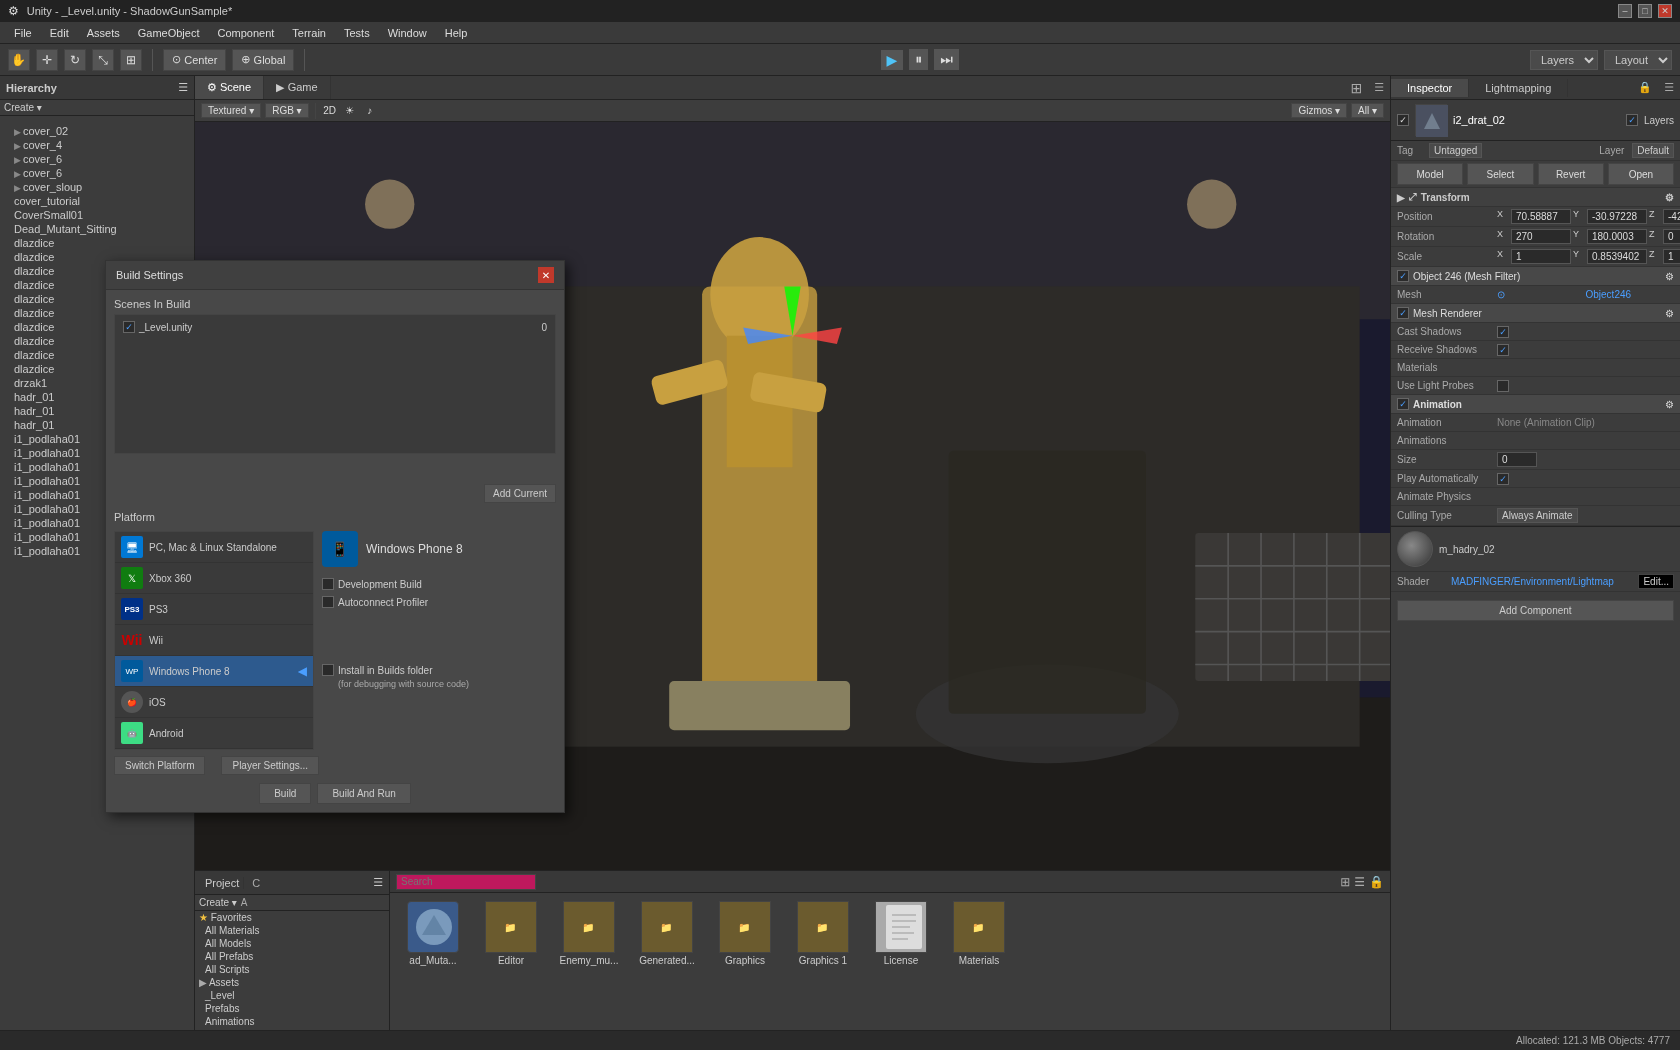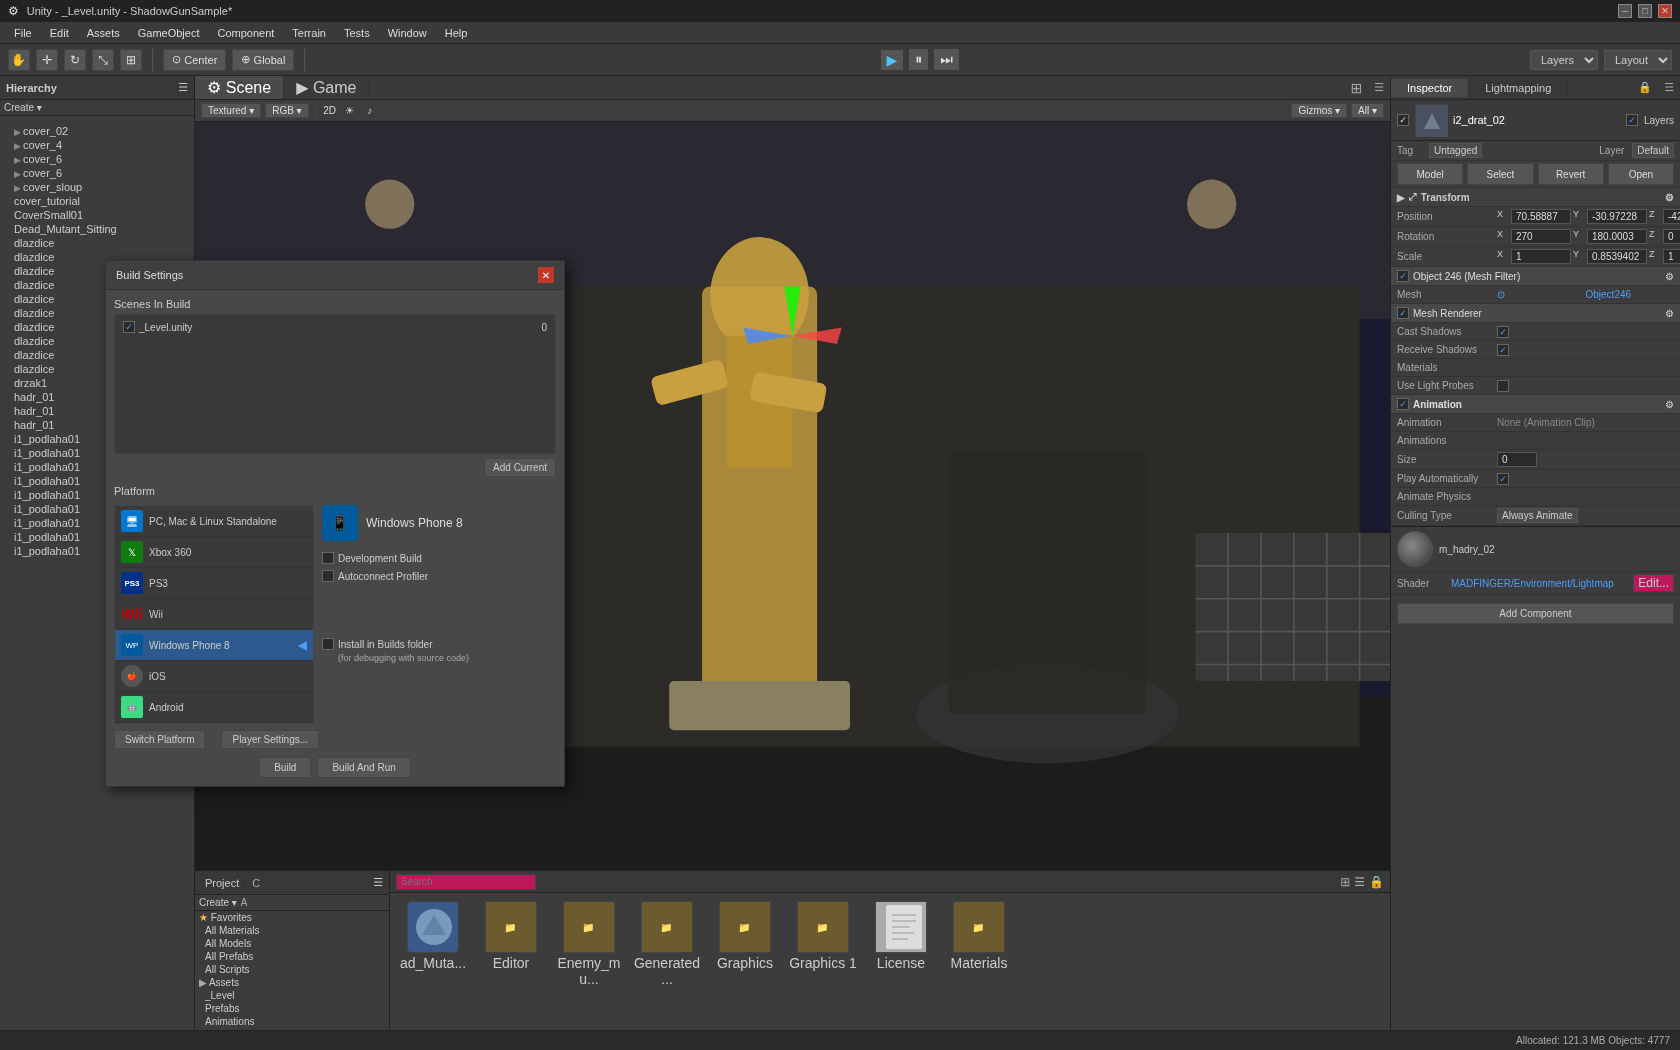"⚙ Scene" .scene-tab { font-size: 16px -> 11px }
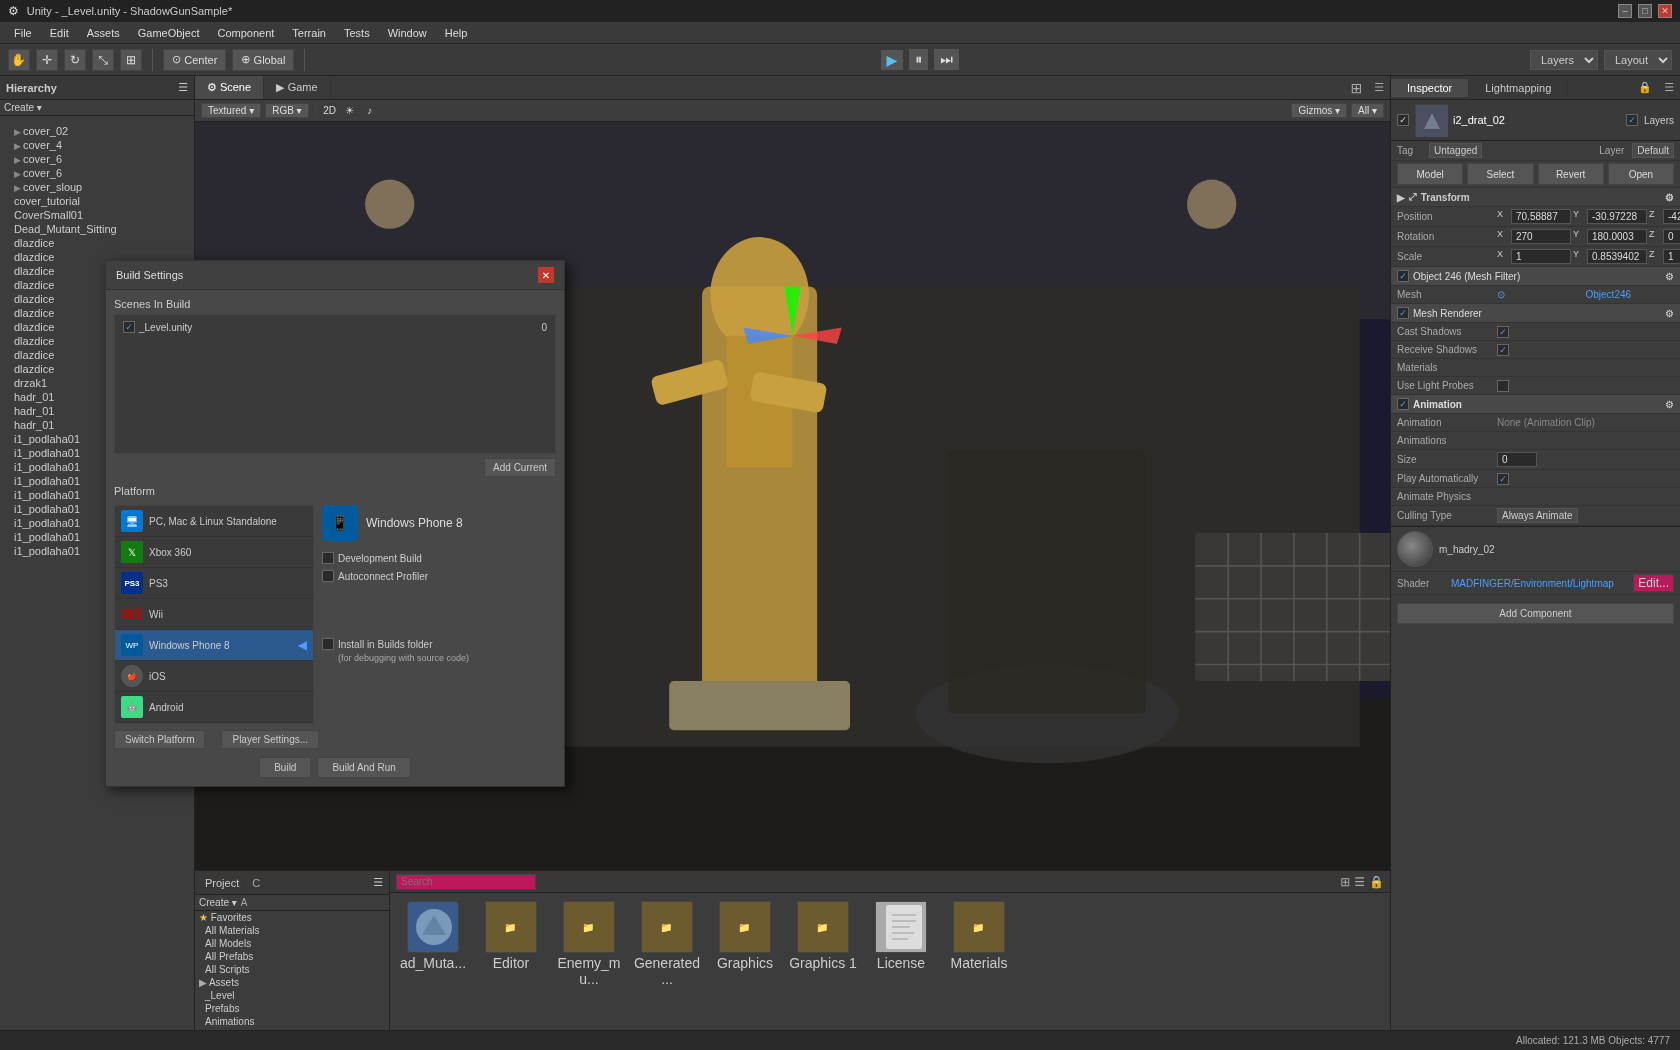"Add Current" div { margin-top: none -> 26px }
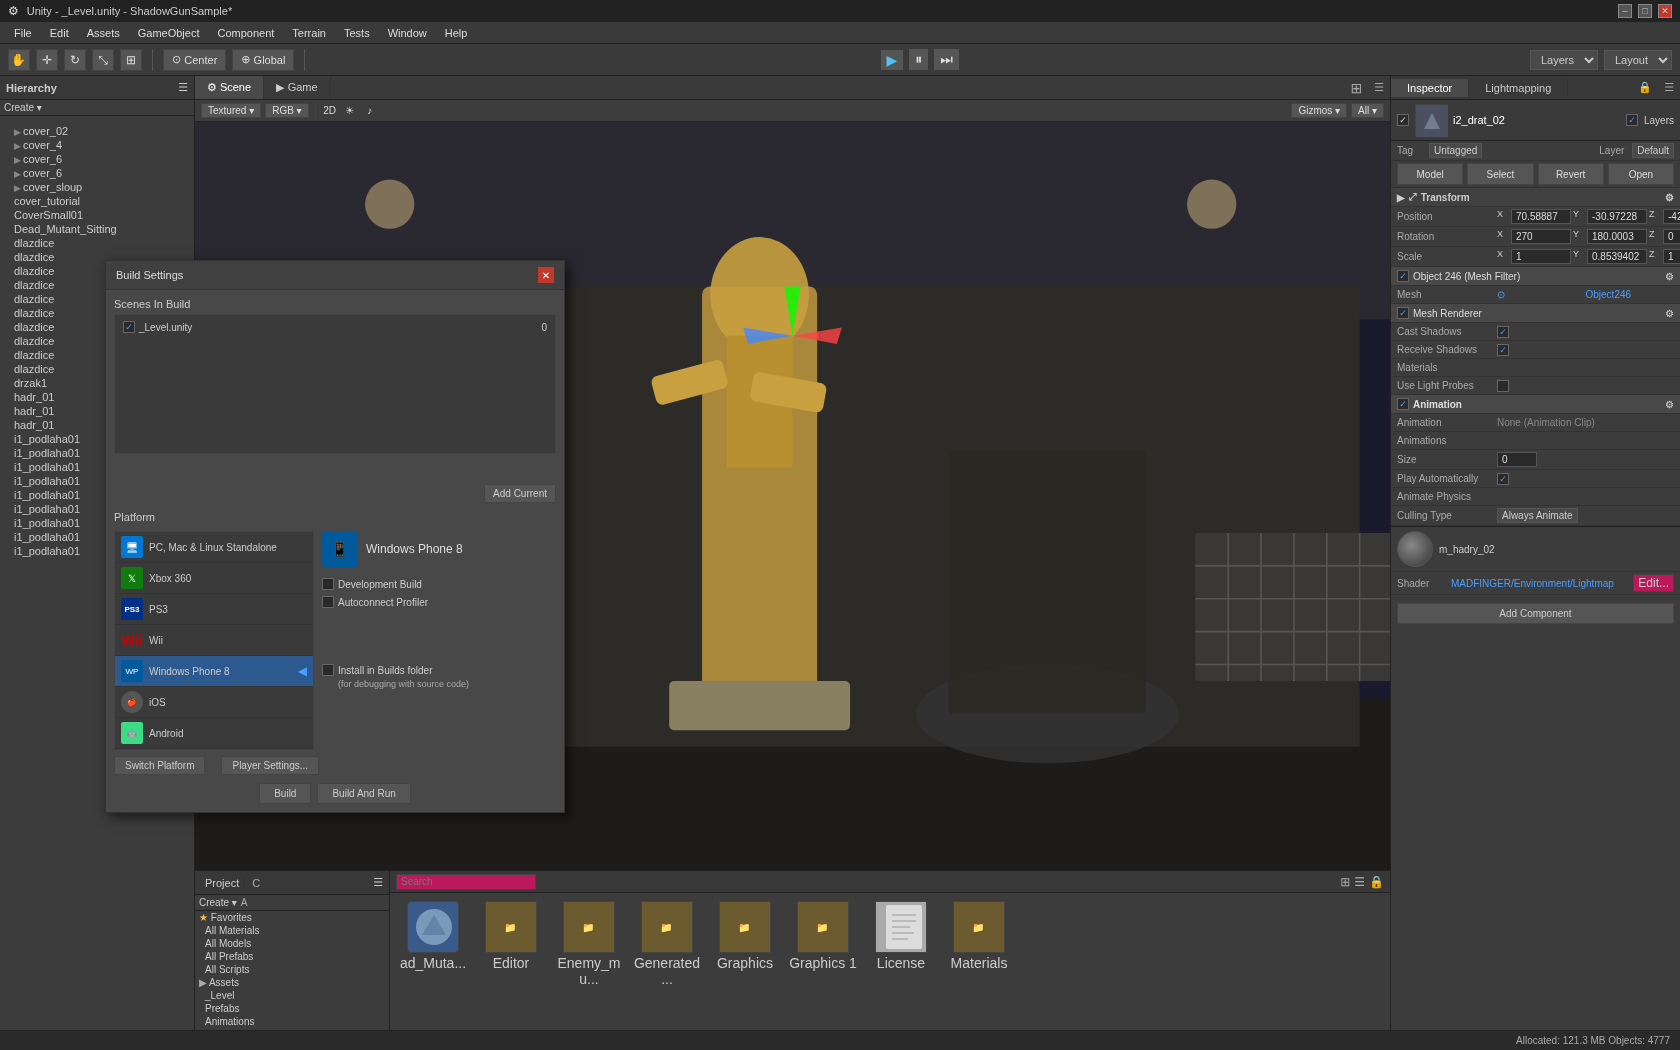"Edit..." .shader-edit { background: #be185d -> #000000; font-size: 12px -> 10px }
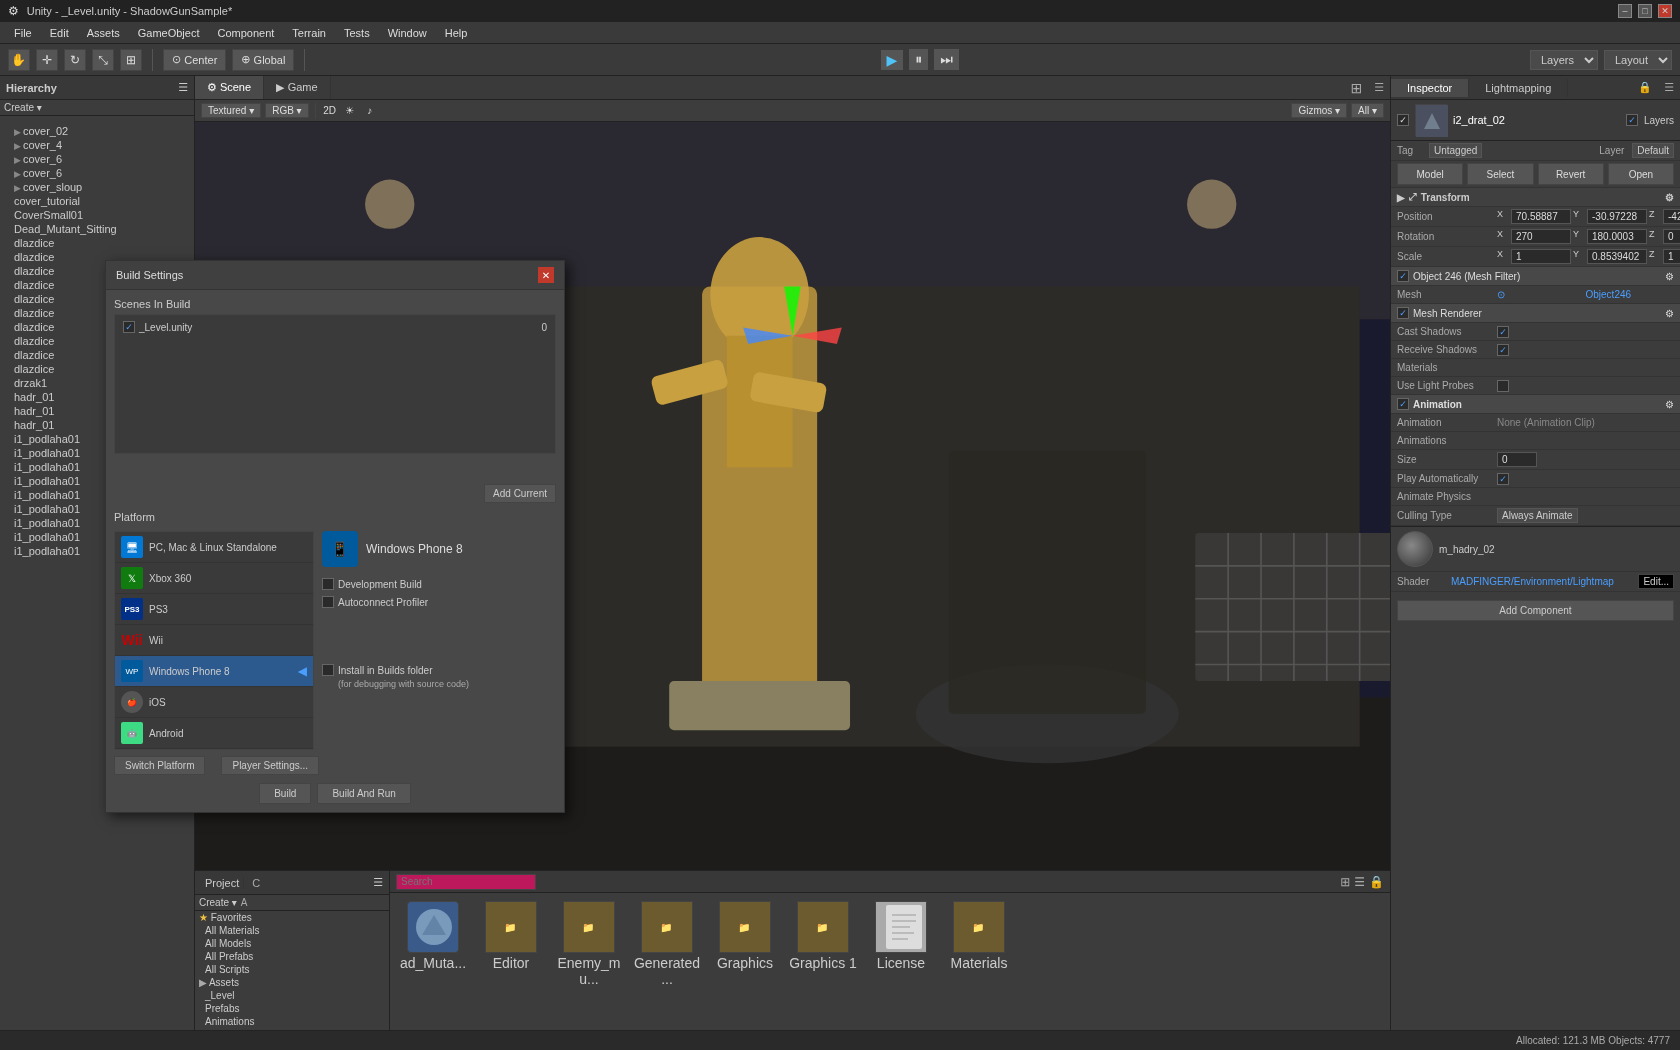"ad_Muta..." .file-name { font-size: 14px -> 10px }
